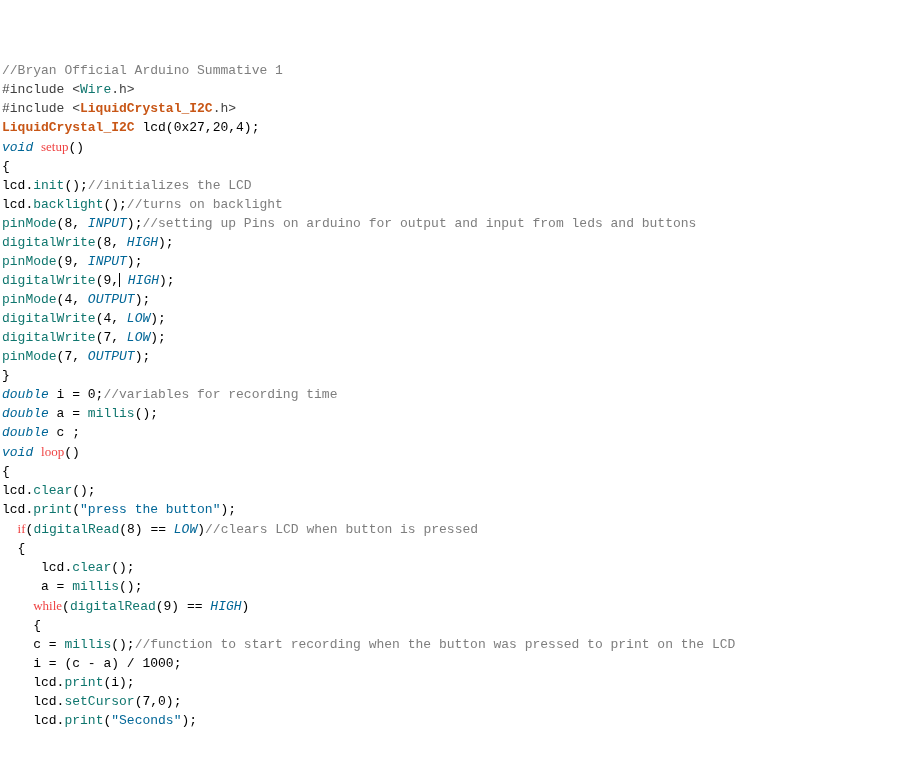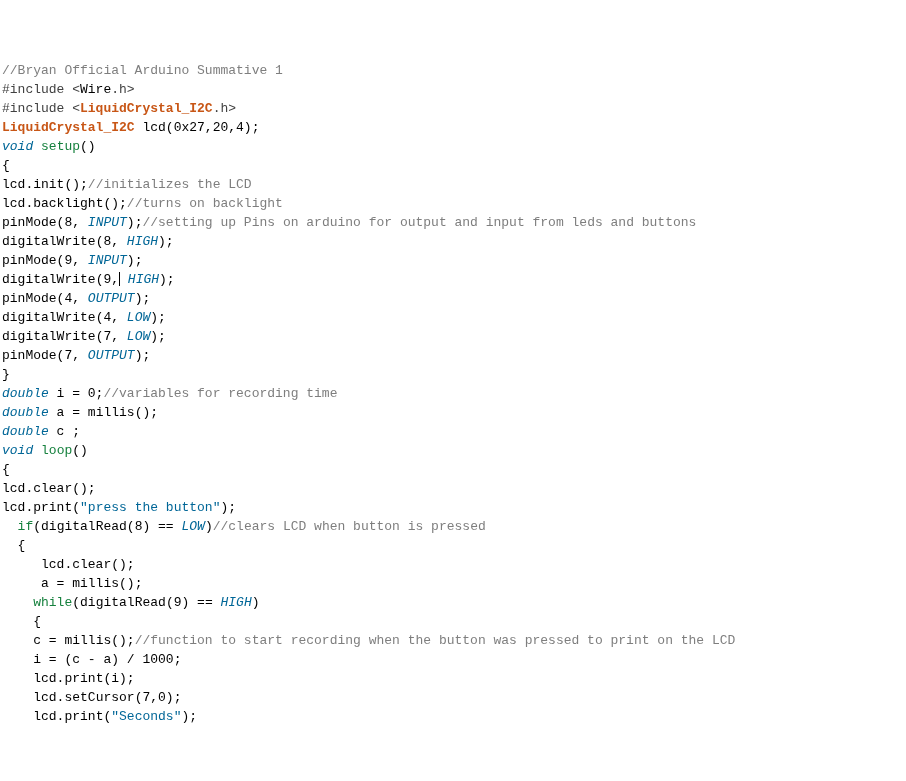"Wire" .func { color: #000000 -> #0f766e }
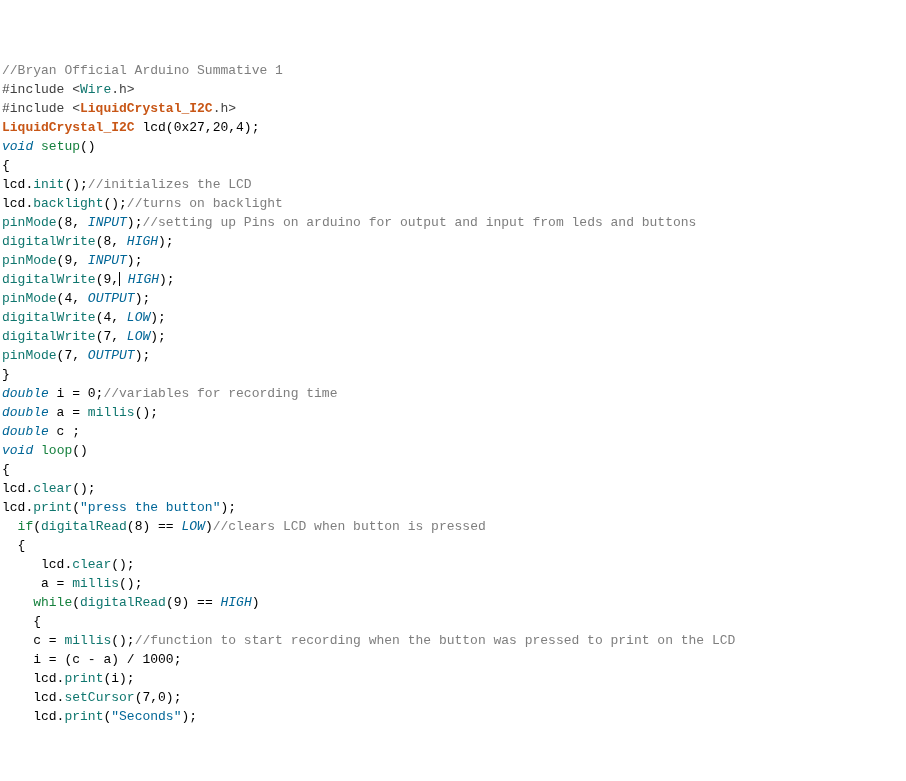"setup" .keyword { color: #15803d -> #ef4444; font-family: none -> Liberation Serif, serif }
